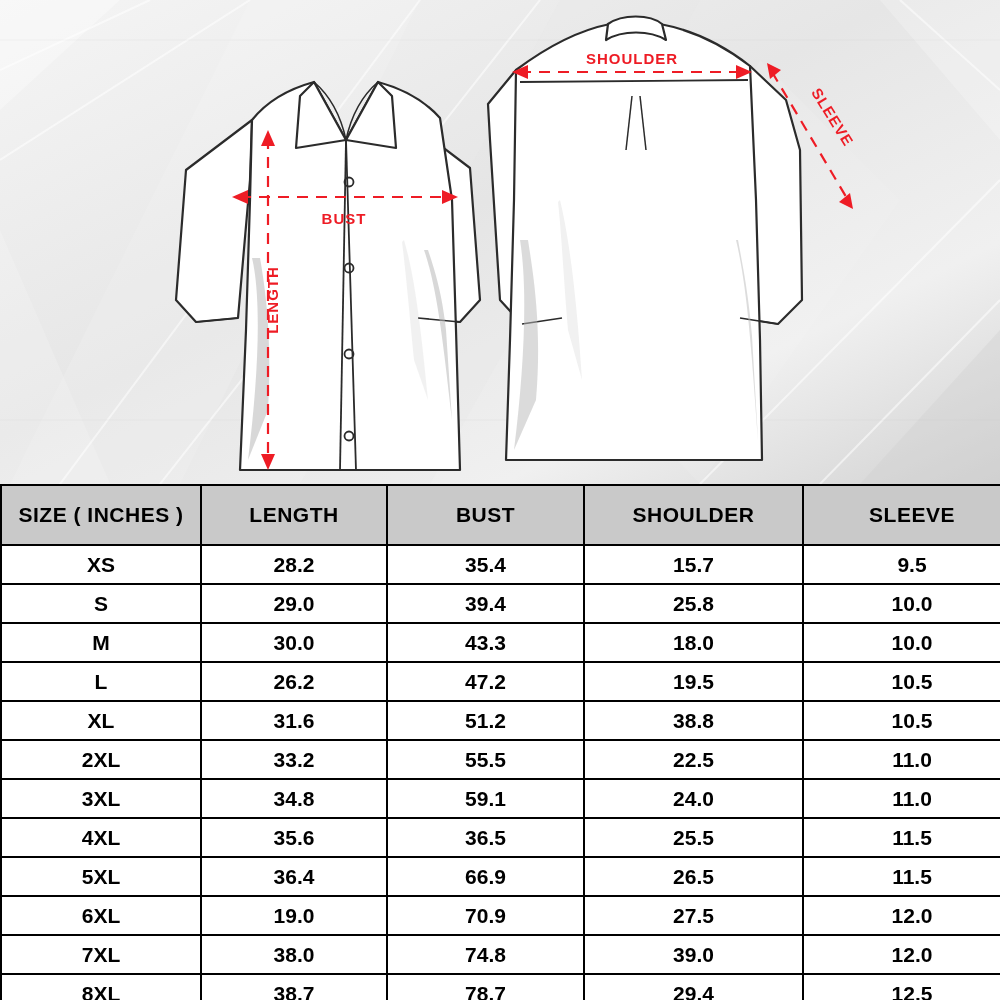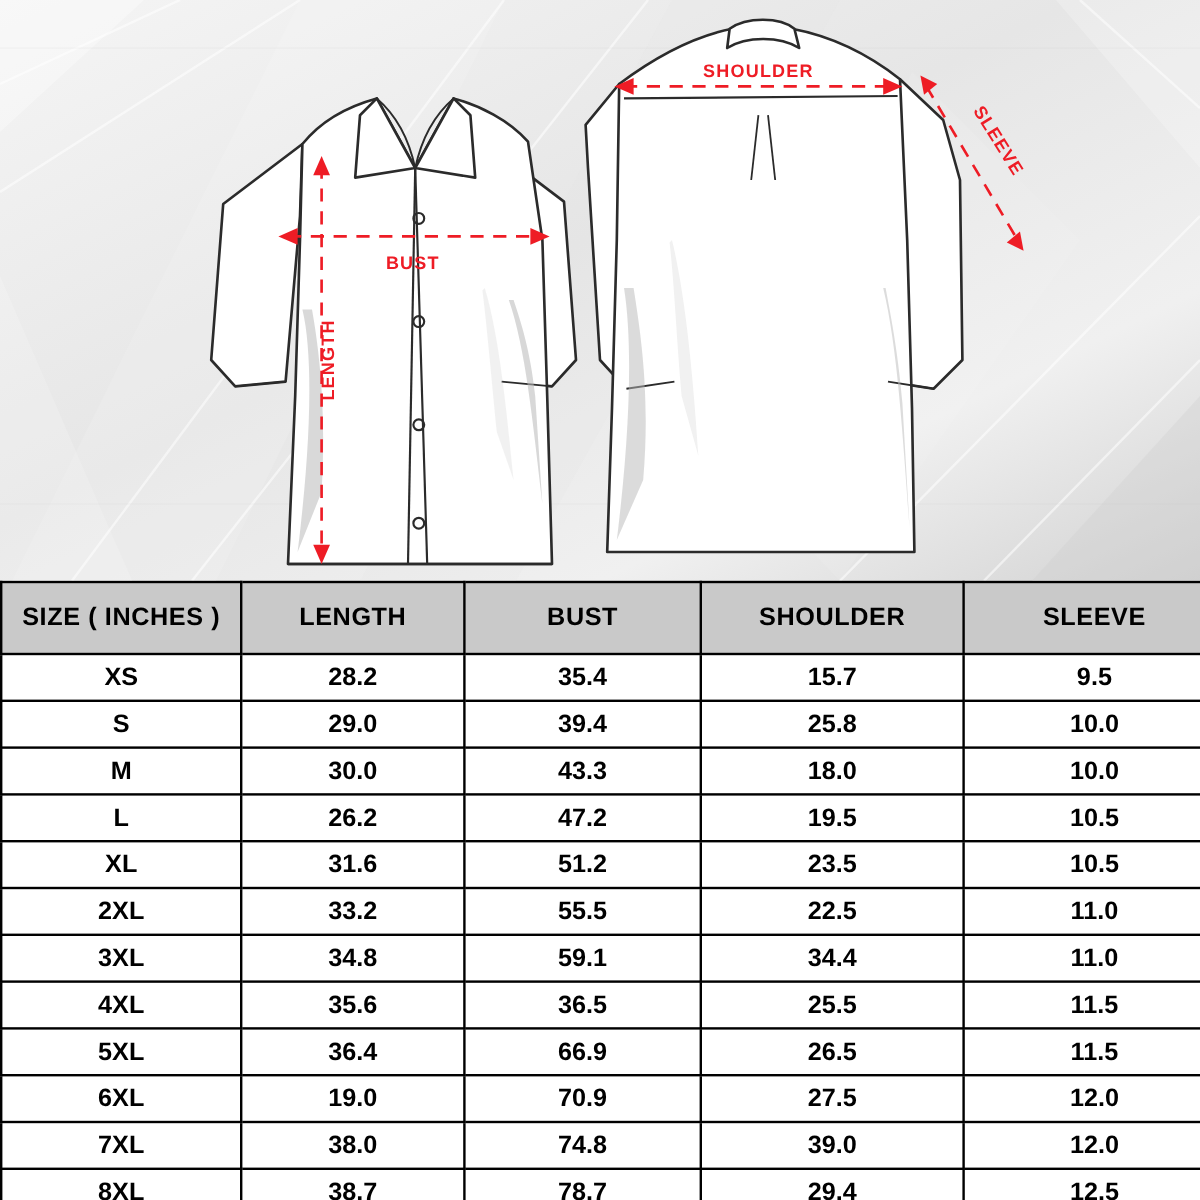"23.5" td { text: 23.5 -> 38.8 }
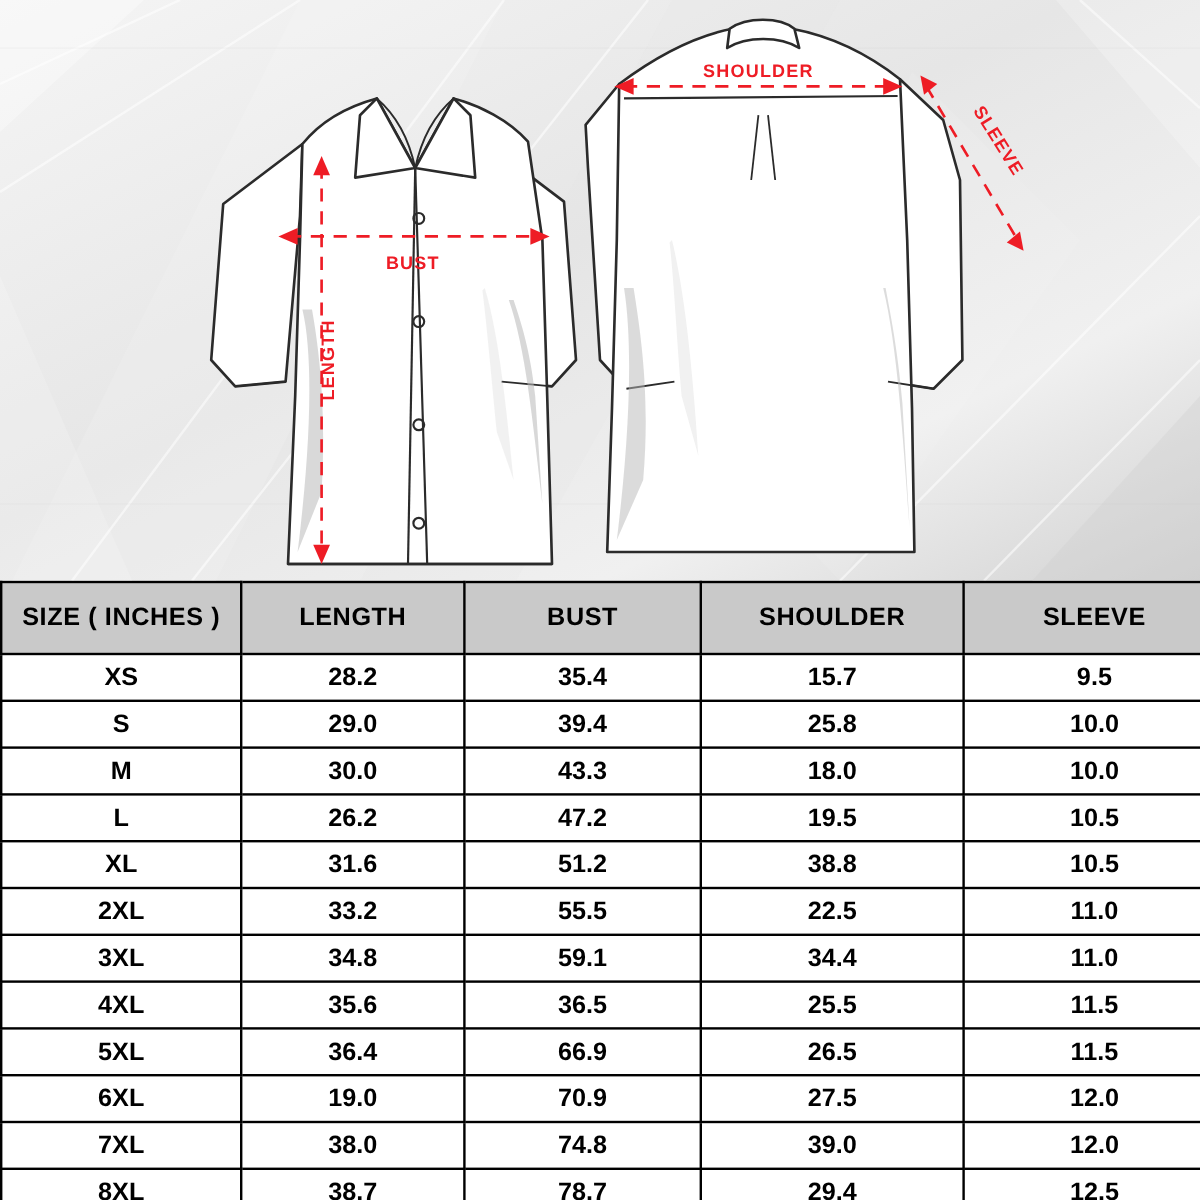"34.4" td { text: 34.4 -> 24.0 }
